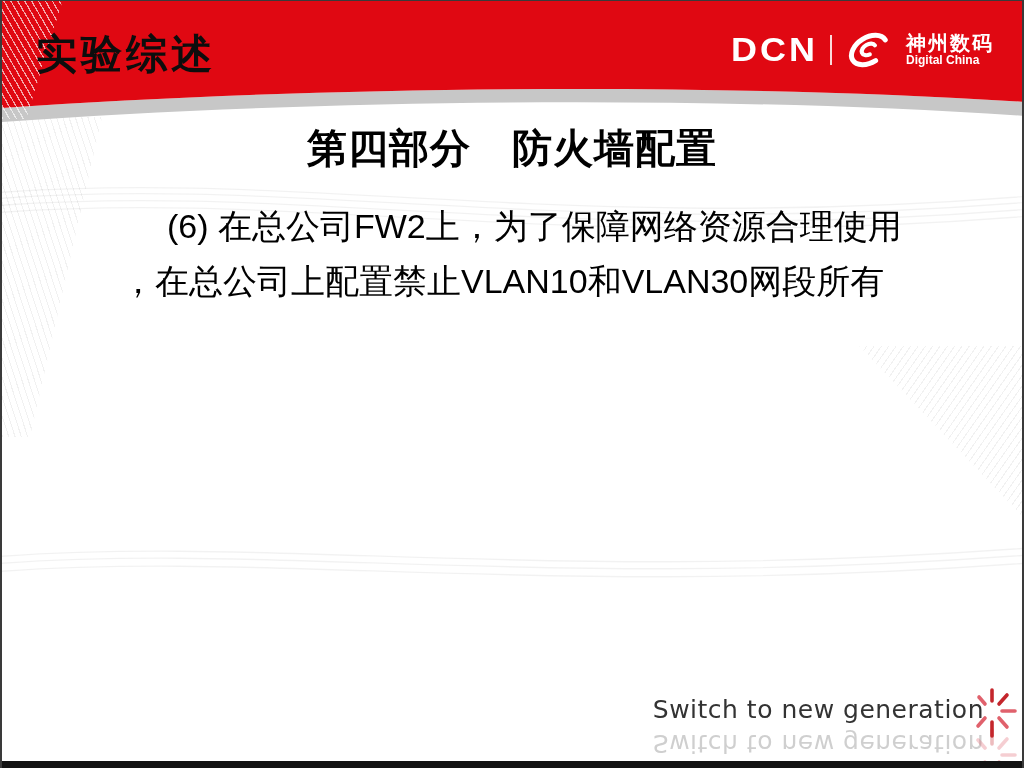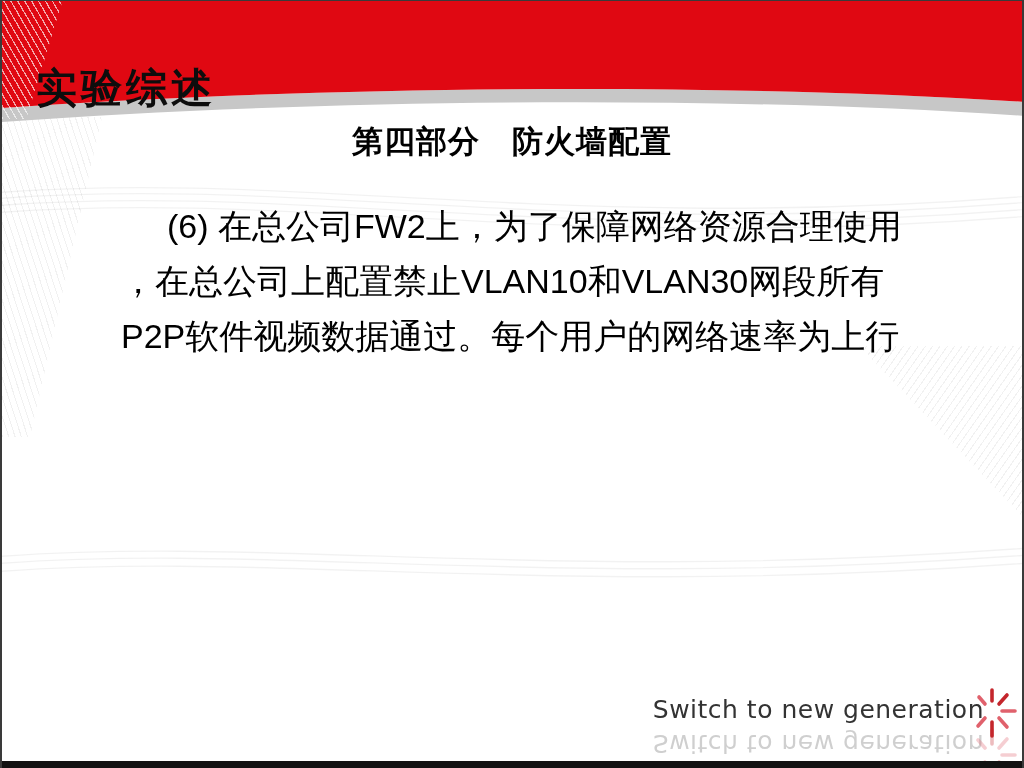"实验综述" .header-label { margin-top: 34px -> none }
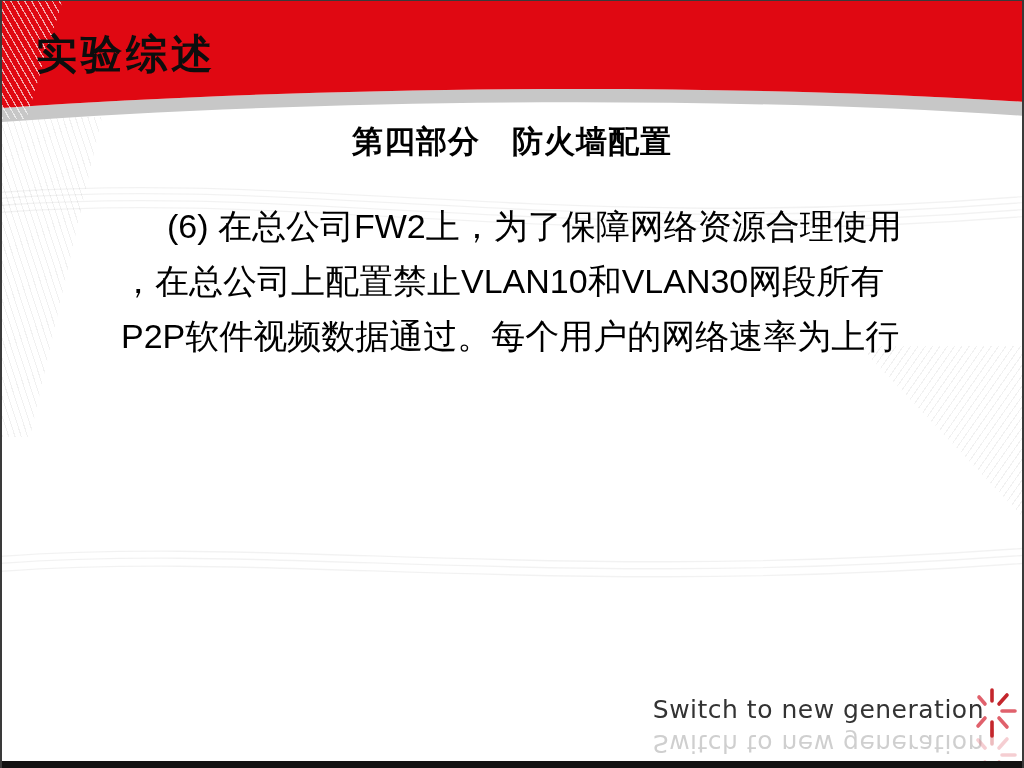"DCN" div.brand { html: none -> <div> <span>DCN</span> <span></span> <svg> <g> <path></path> <path></path> </g> </svg> <div> <span>神州数码</span> <span>Digital China</span> </div> </div> }
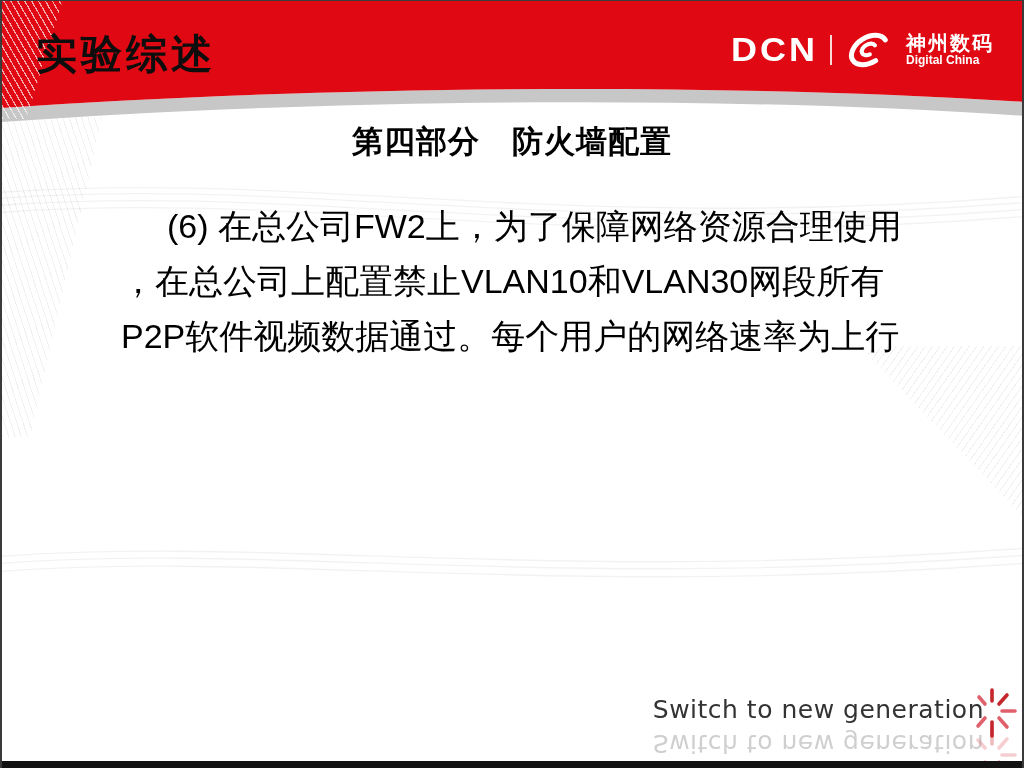"第四部分 防火墙配置" .slide-title { font-size: 31px -> 40px }
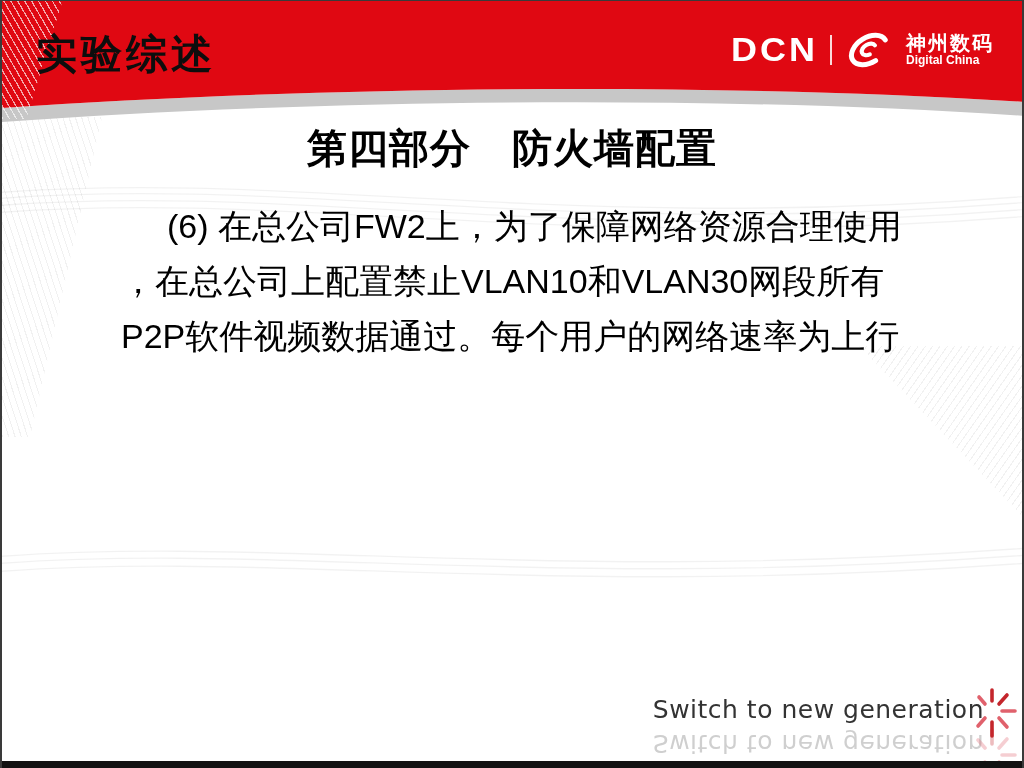"P2P软件视频数据通过。每个用户的网络速率为上行" div.body-line { html: <div>P2P软件视频数据通过。每个用户的网络速率为上行</div> -> none }
